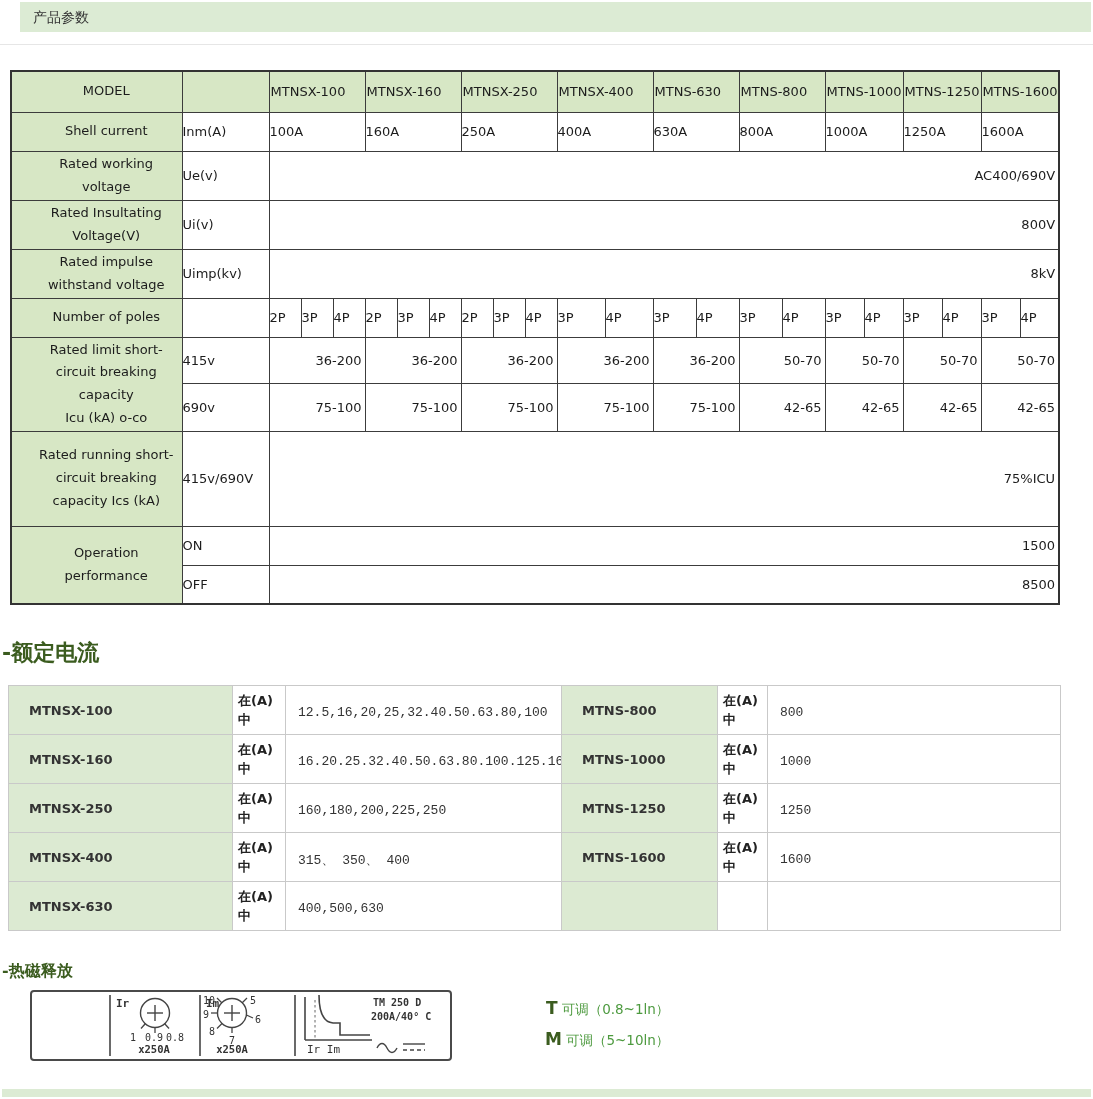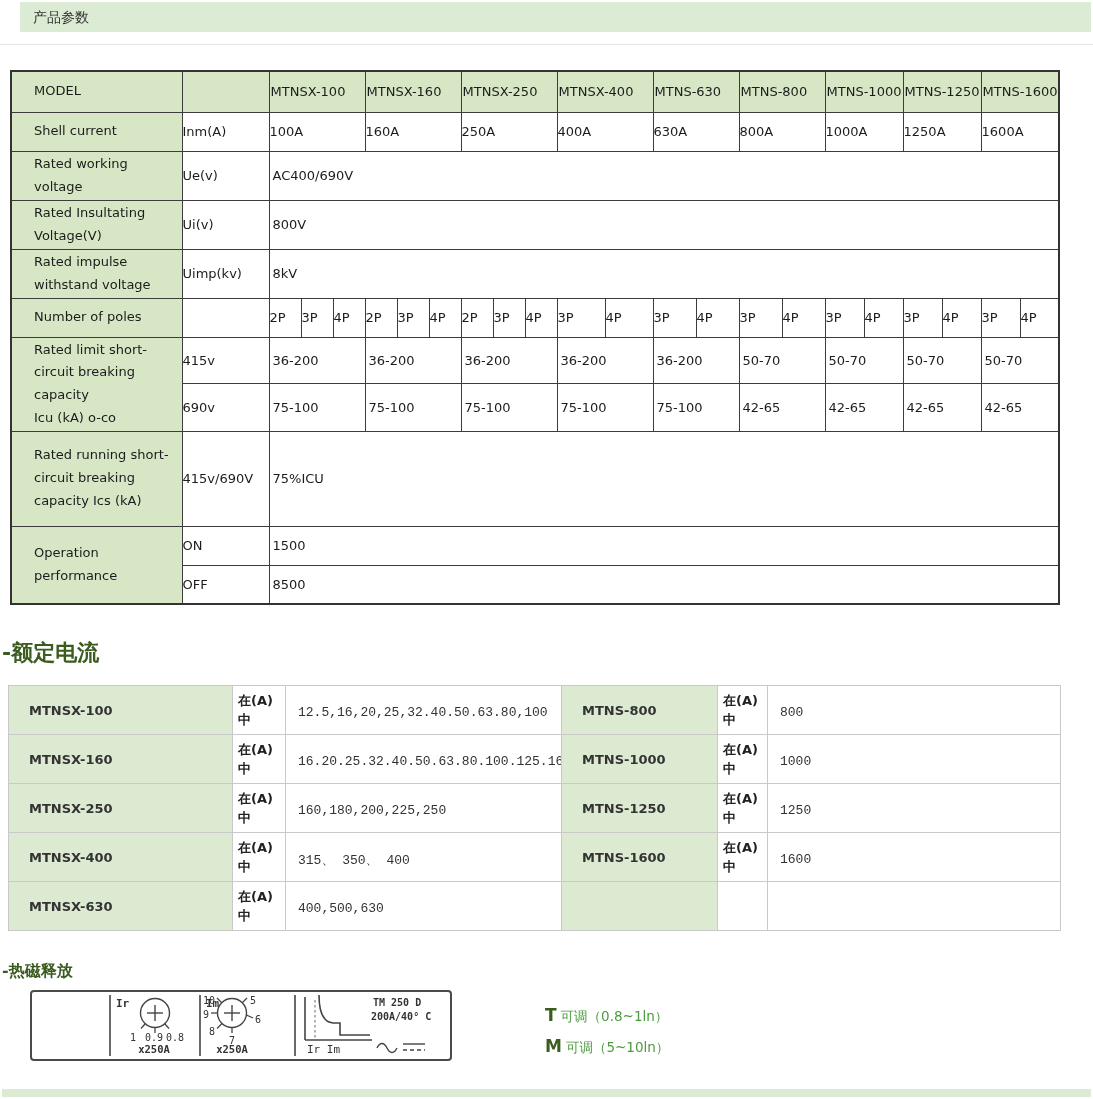"MODEL" table.spec td.lbl { text-align: none -> center }
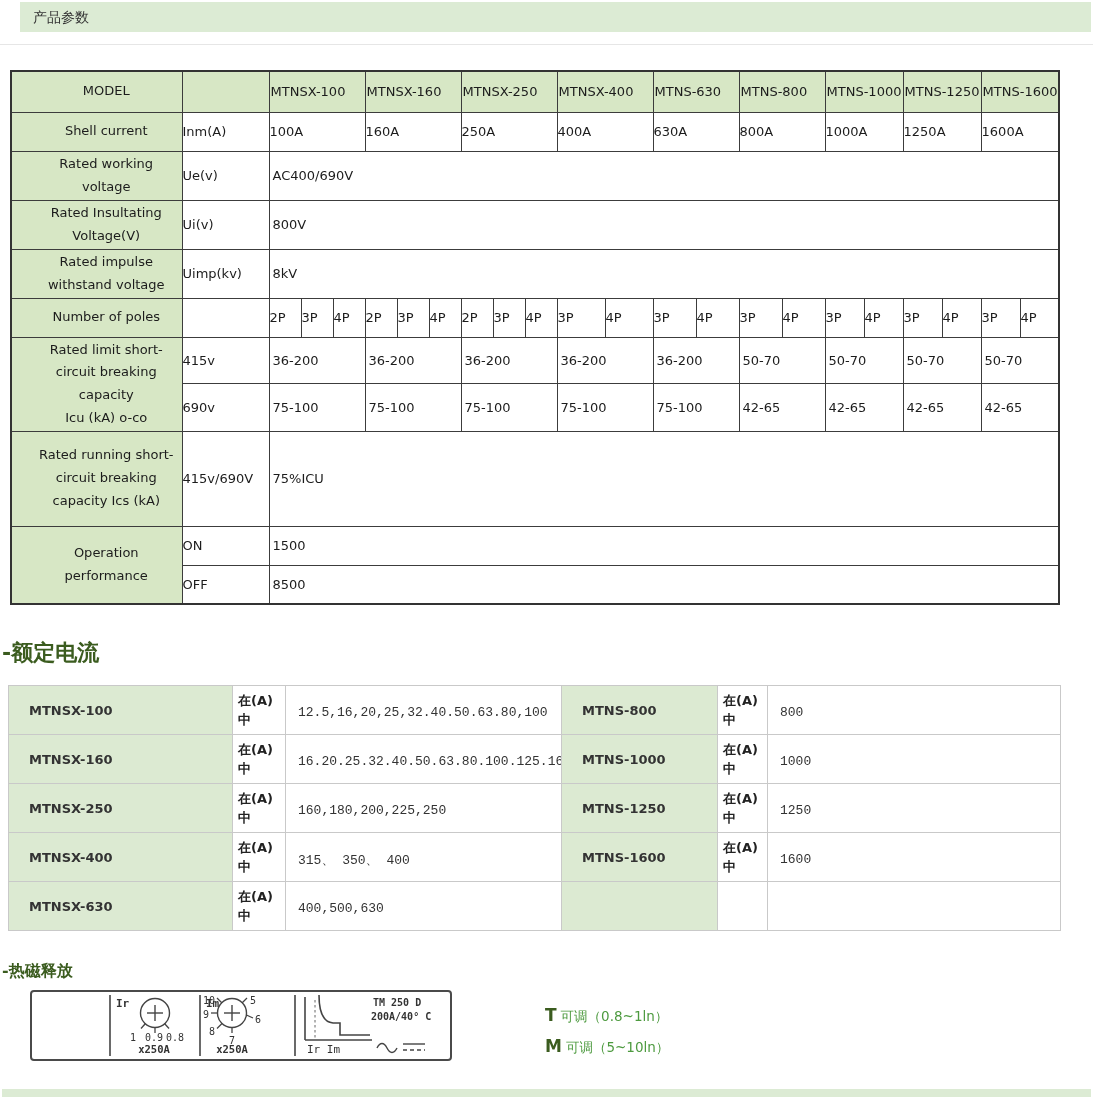"AC400/690V" table.spec td.c { text-align: left -> right }
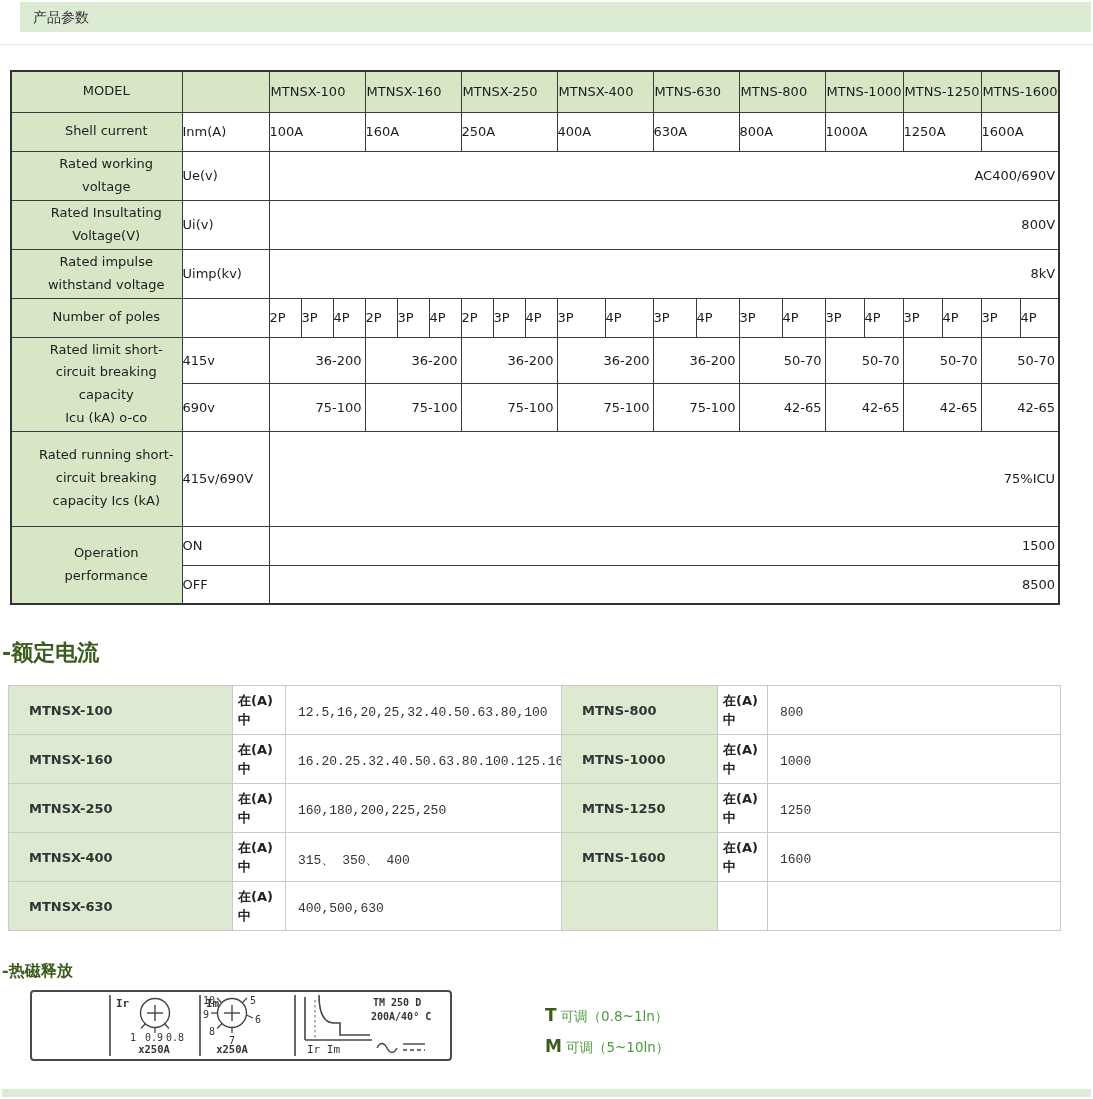"T 可调（0.8~1ln）" .note-line { line-height: 38px -> 25px; text-align: none -> right }
